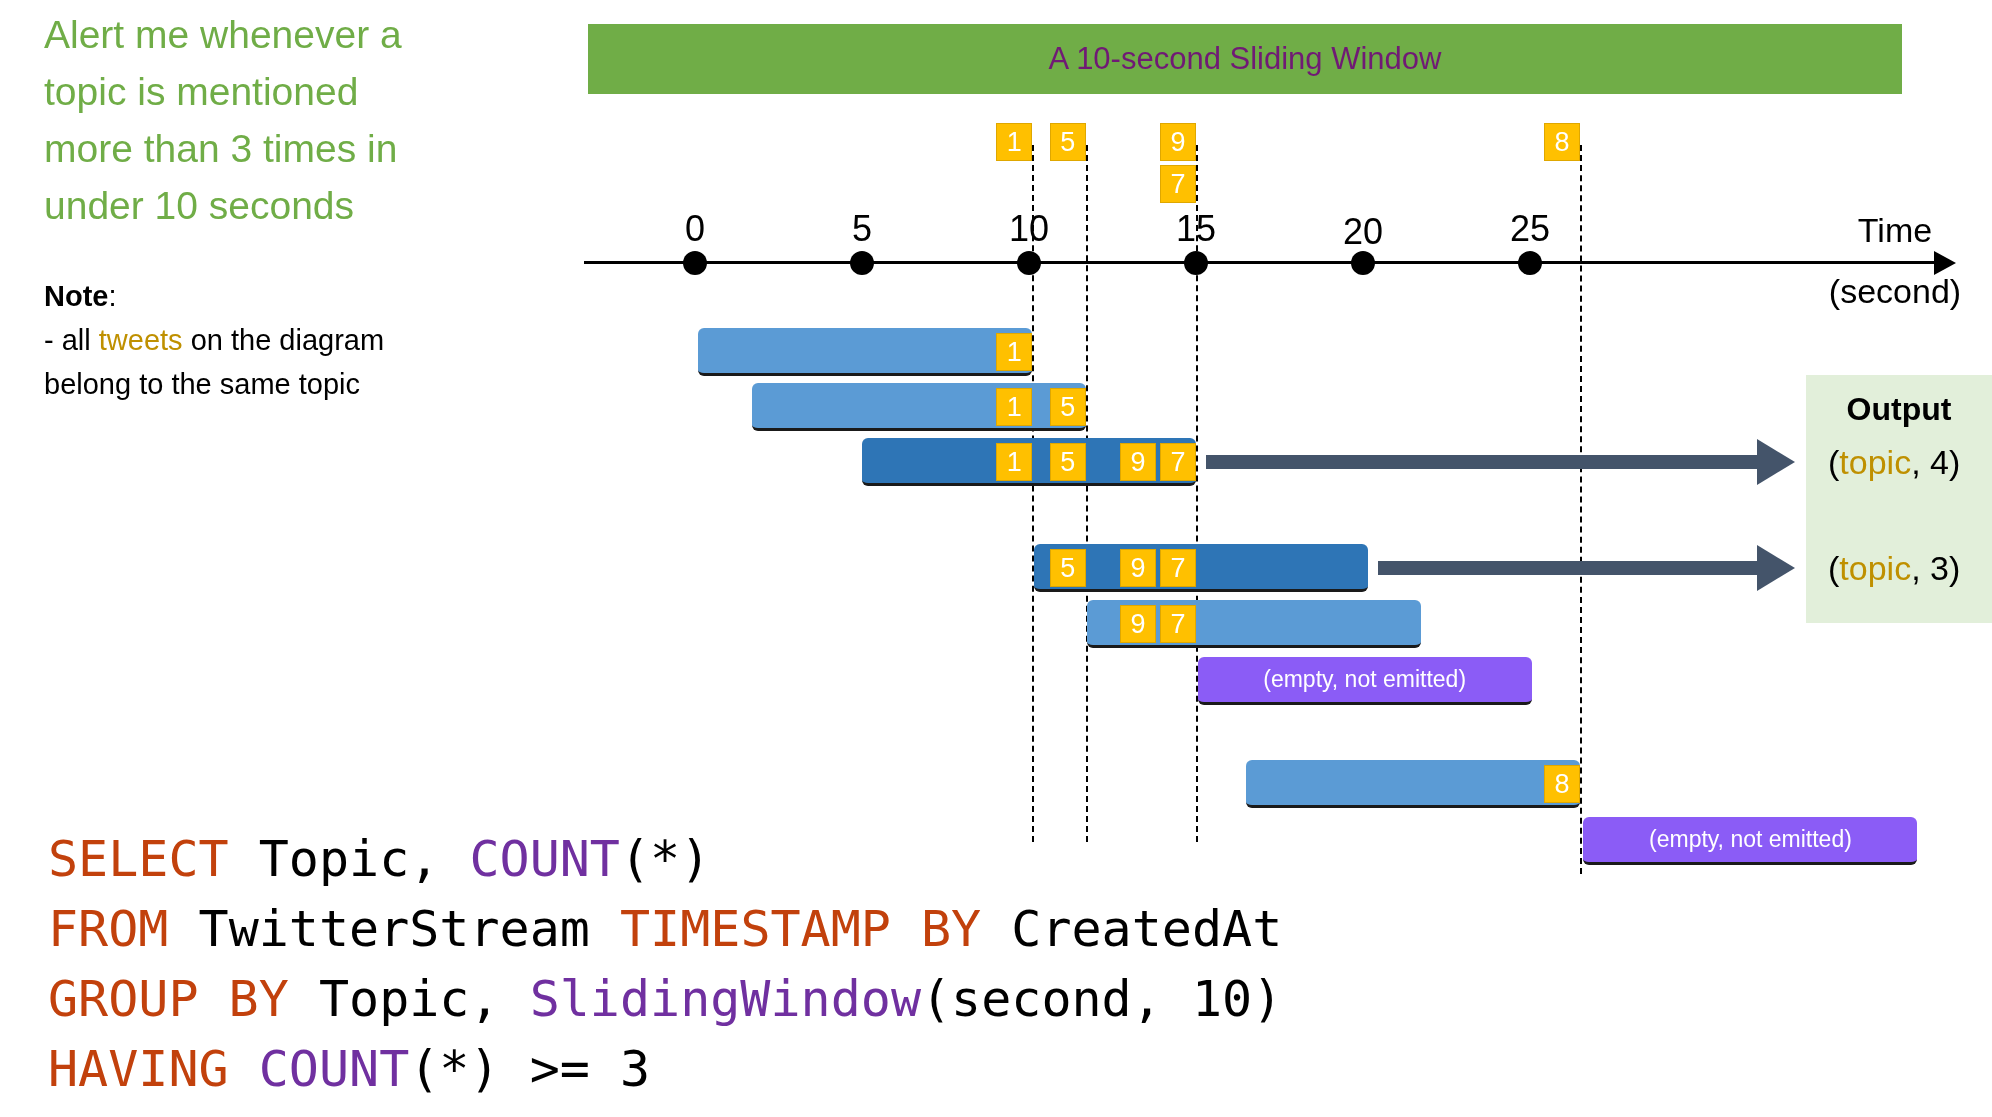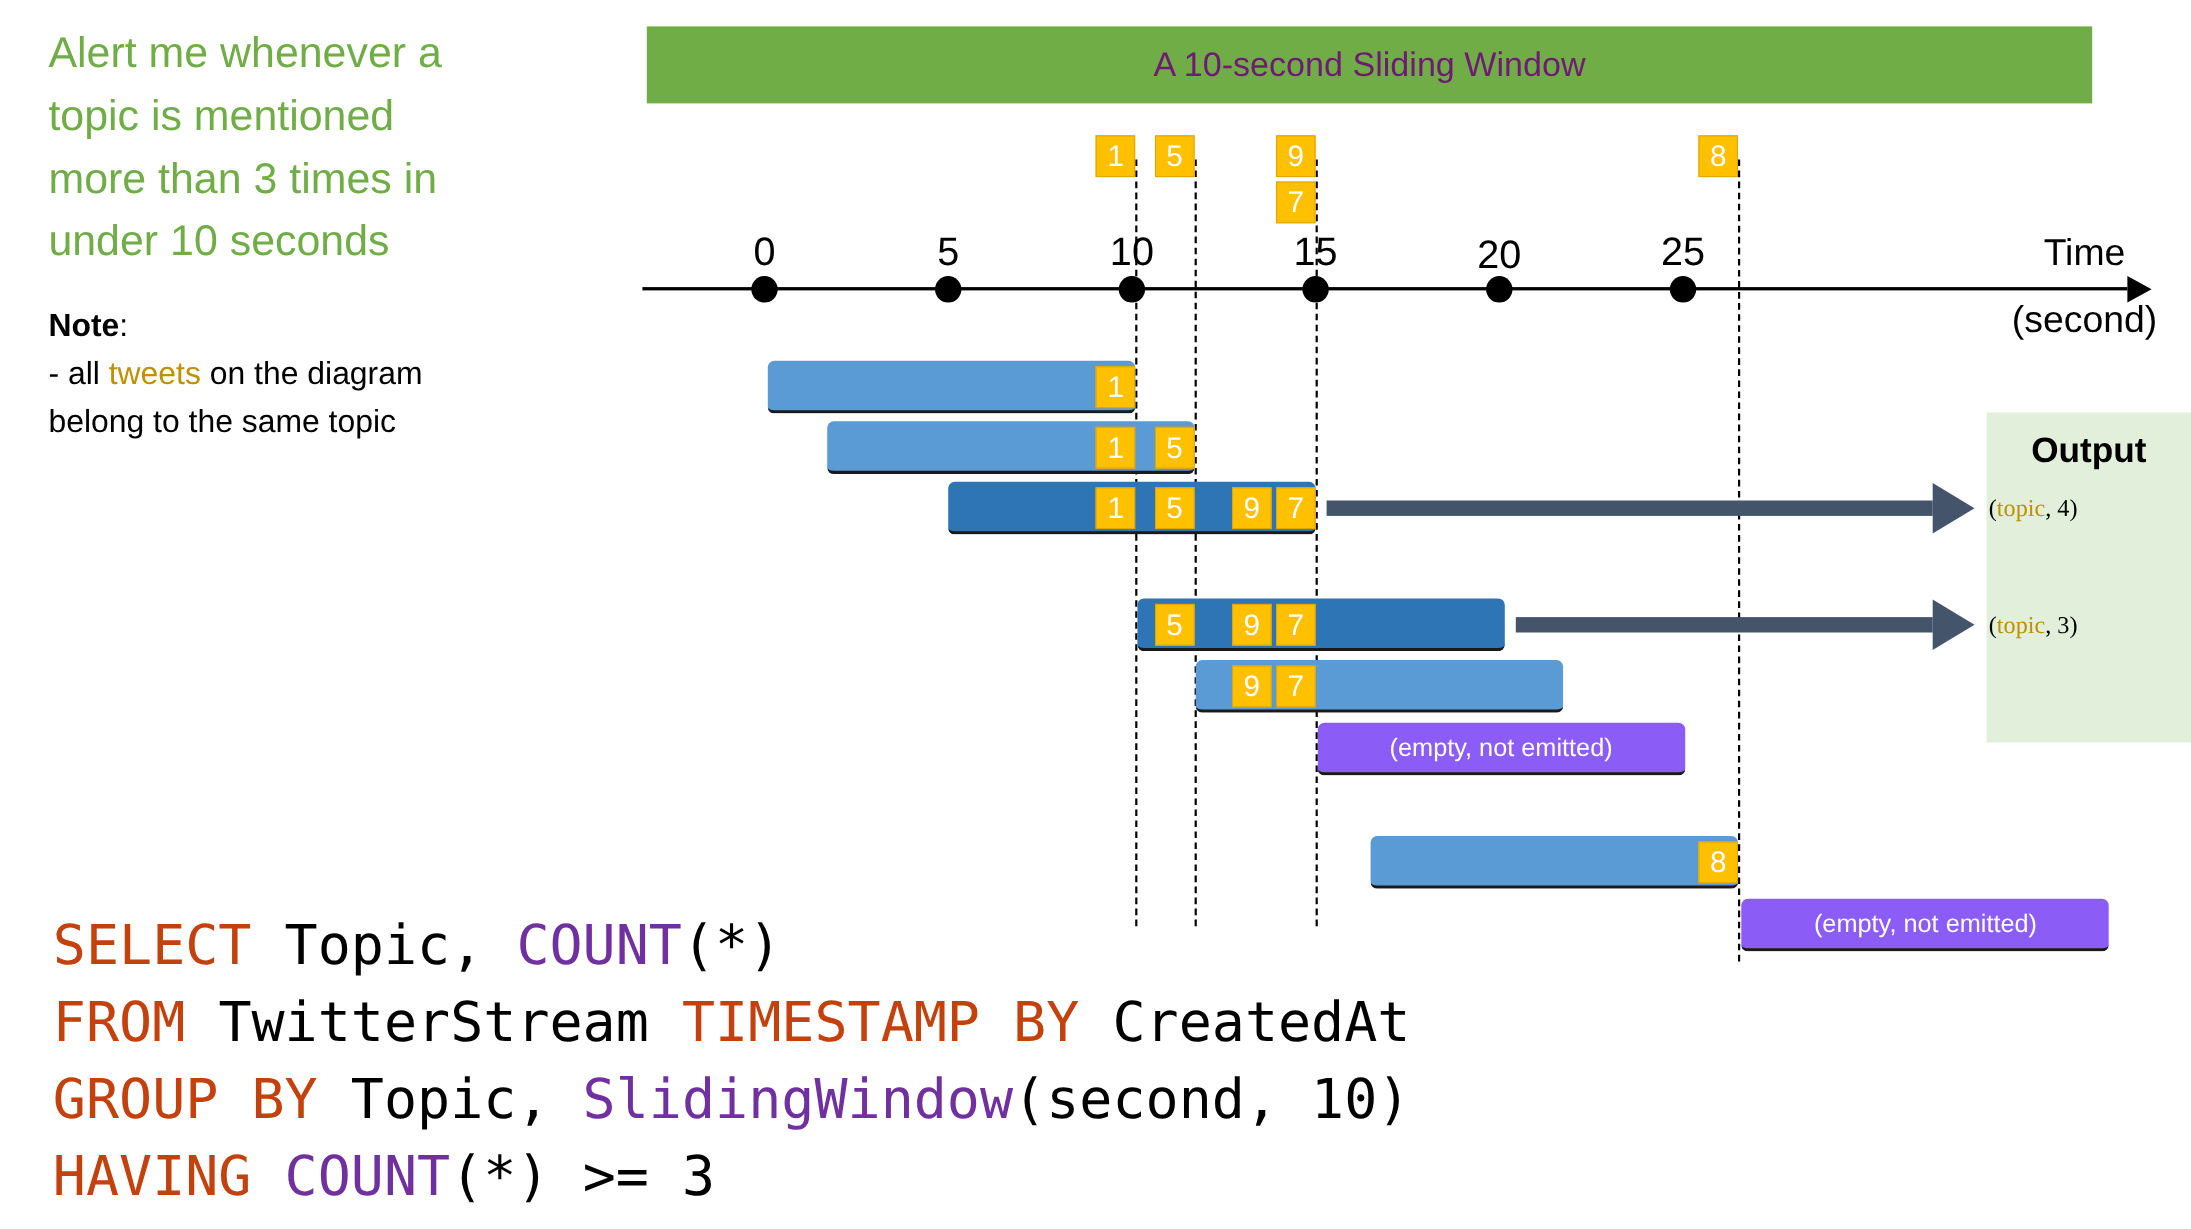"Alert me whenever a" .callout { top: 20px -> 6px }
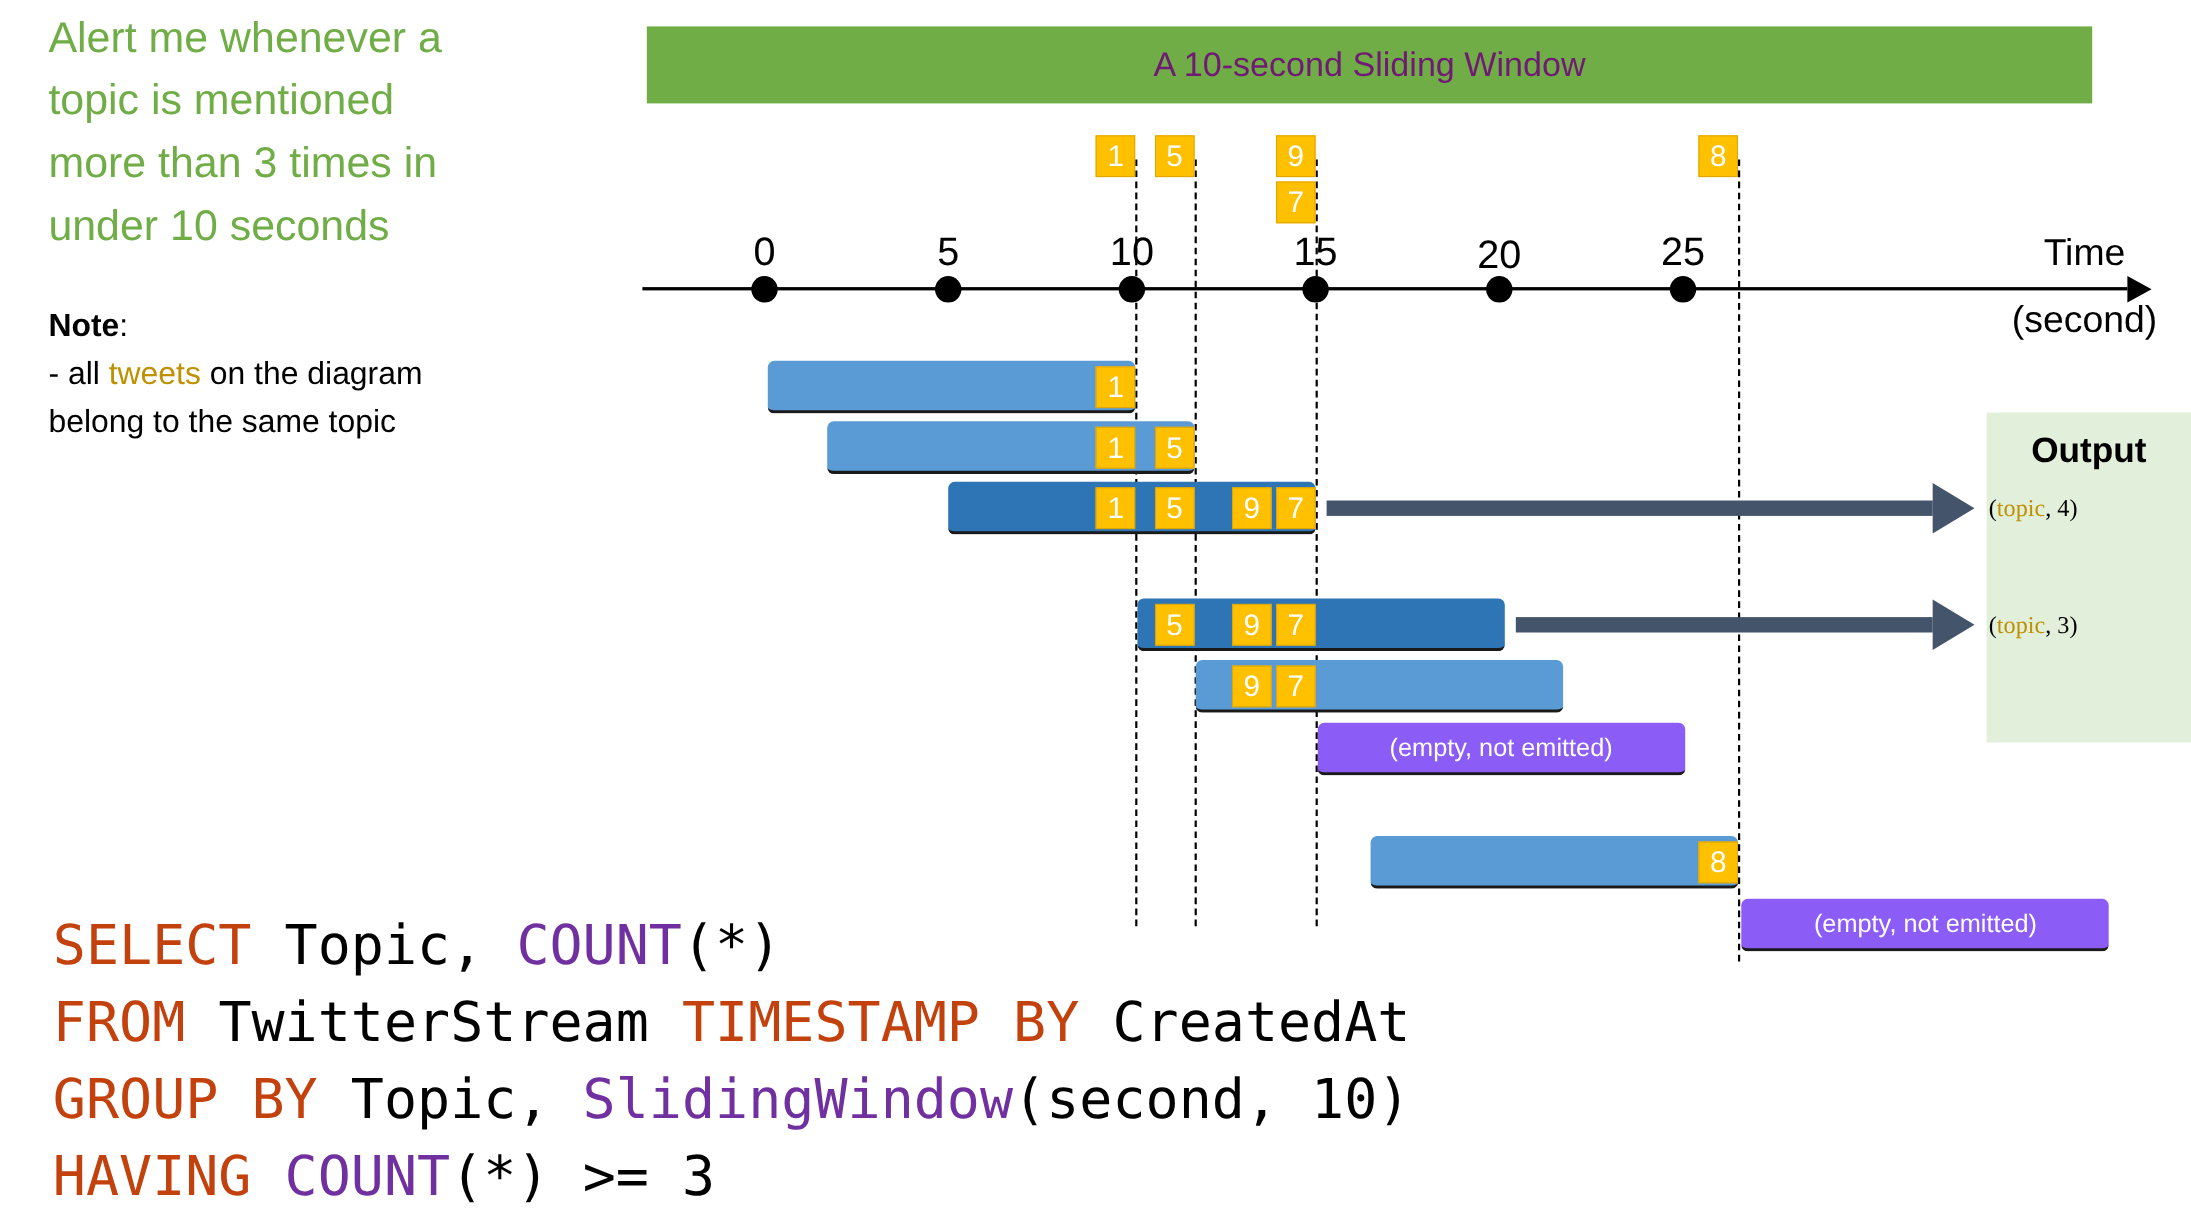"Output" .output-box { height: 300px -> 248px }
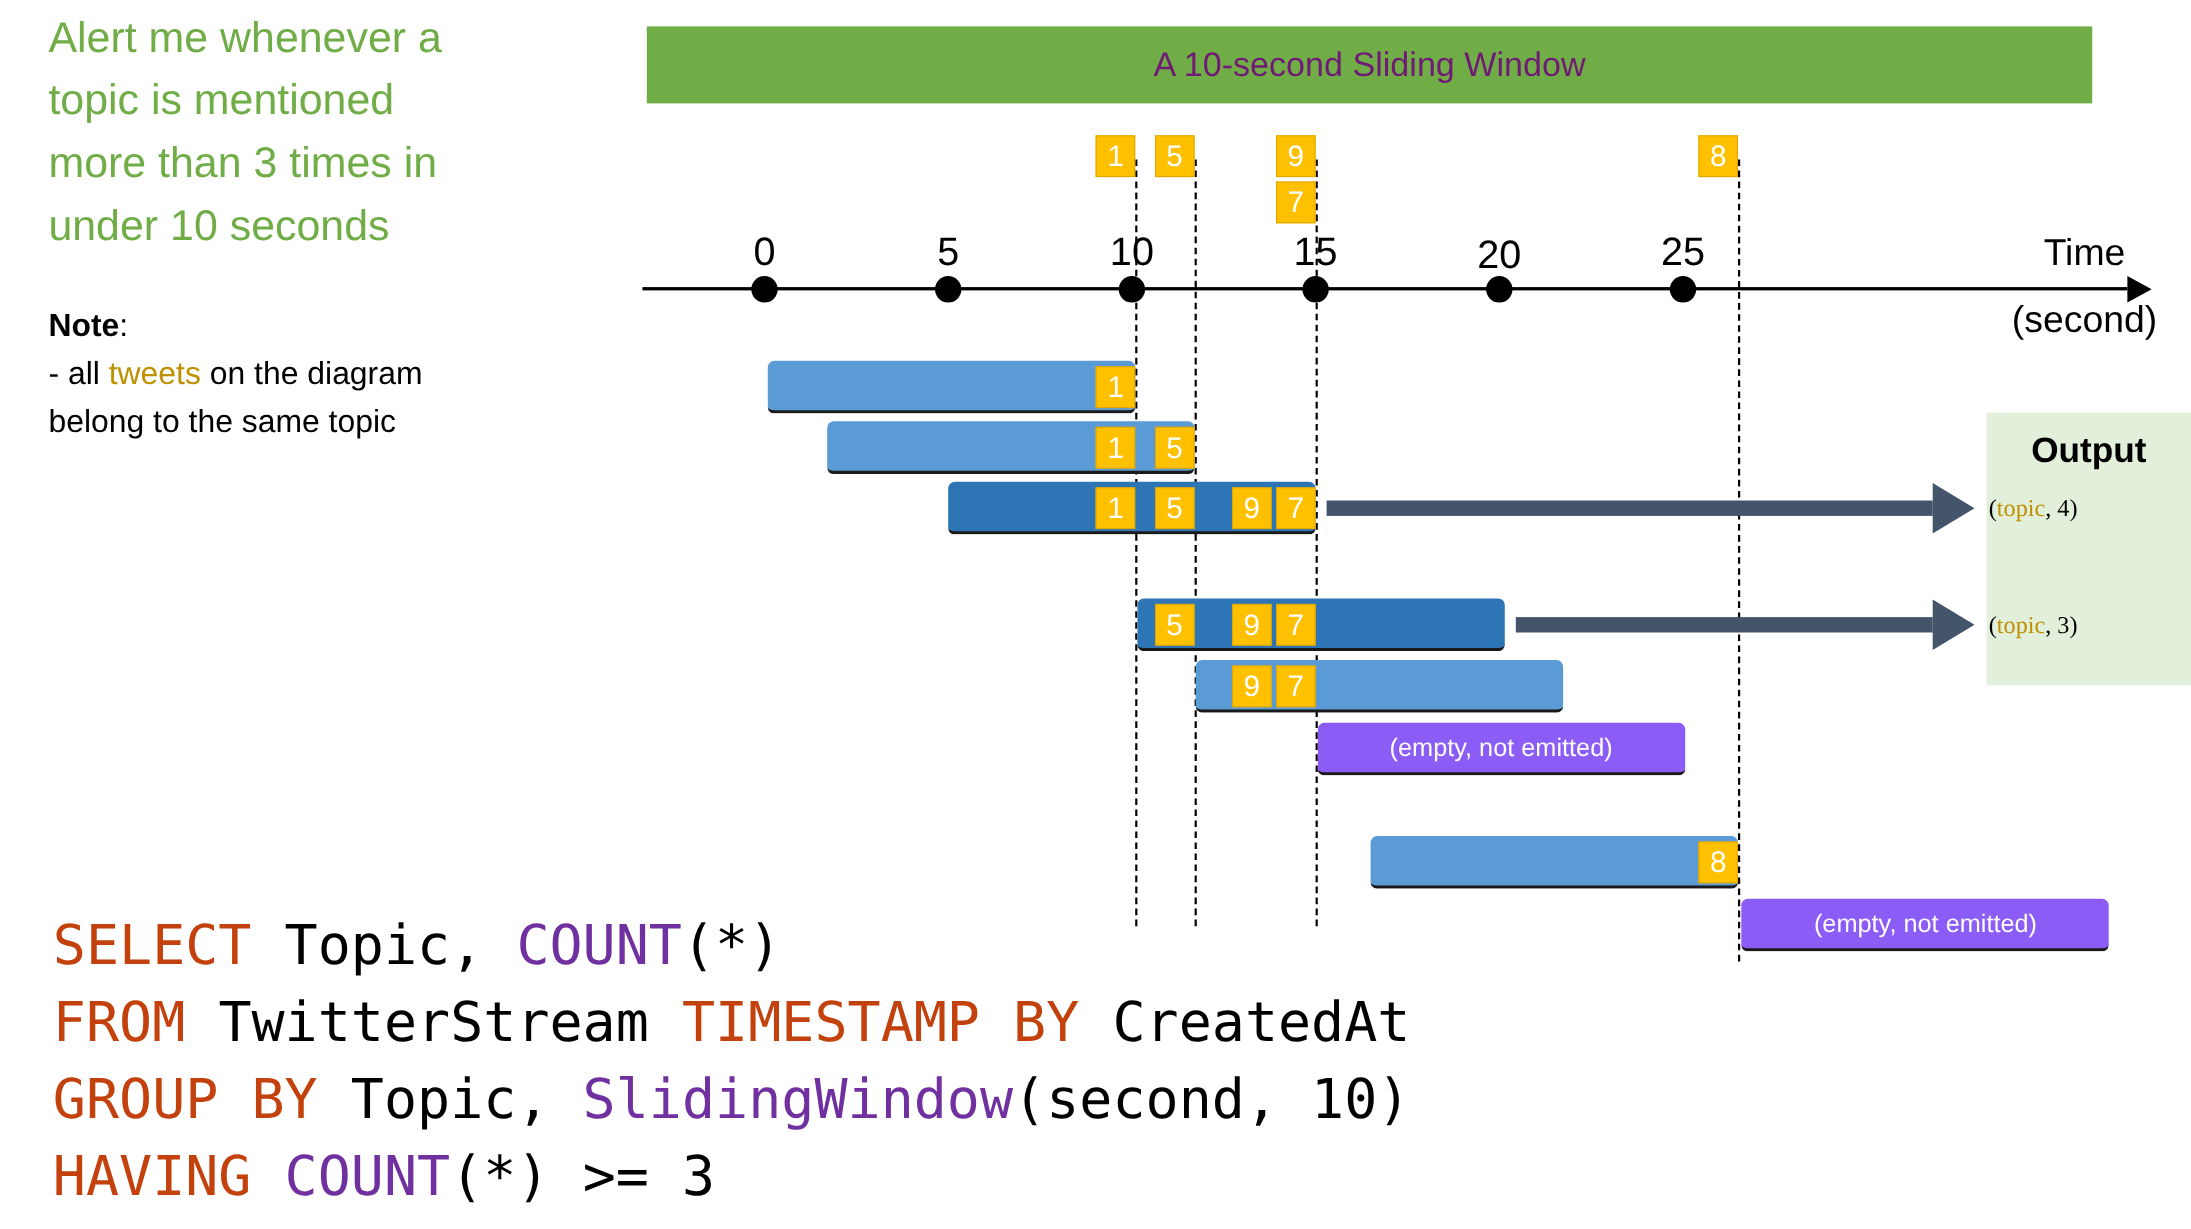"(topic, 4)" .output-entry { font-family: Liberation Serif, serif -> none; font-size: 22px -> 34px; left: 2px -> 22px }
